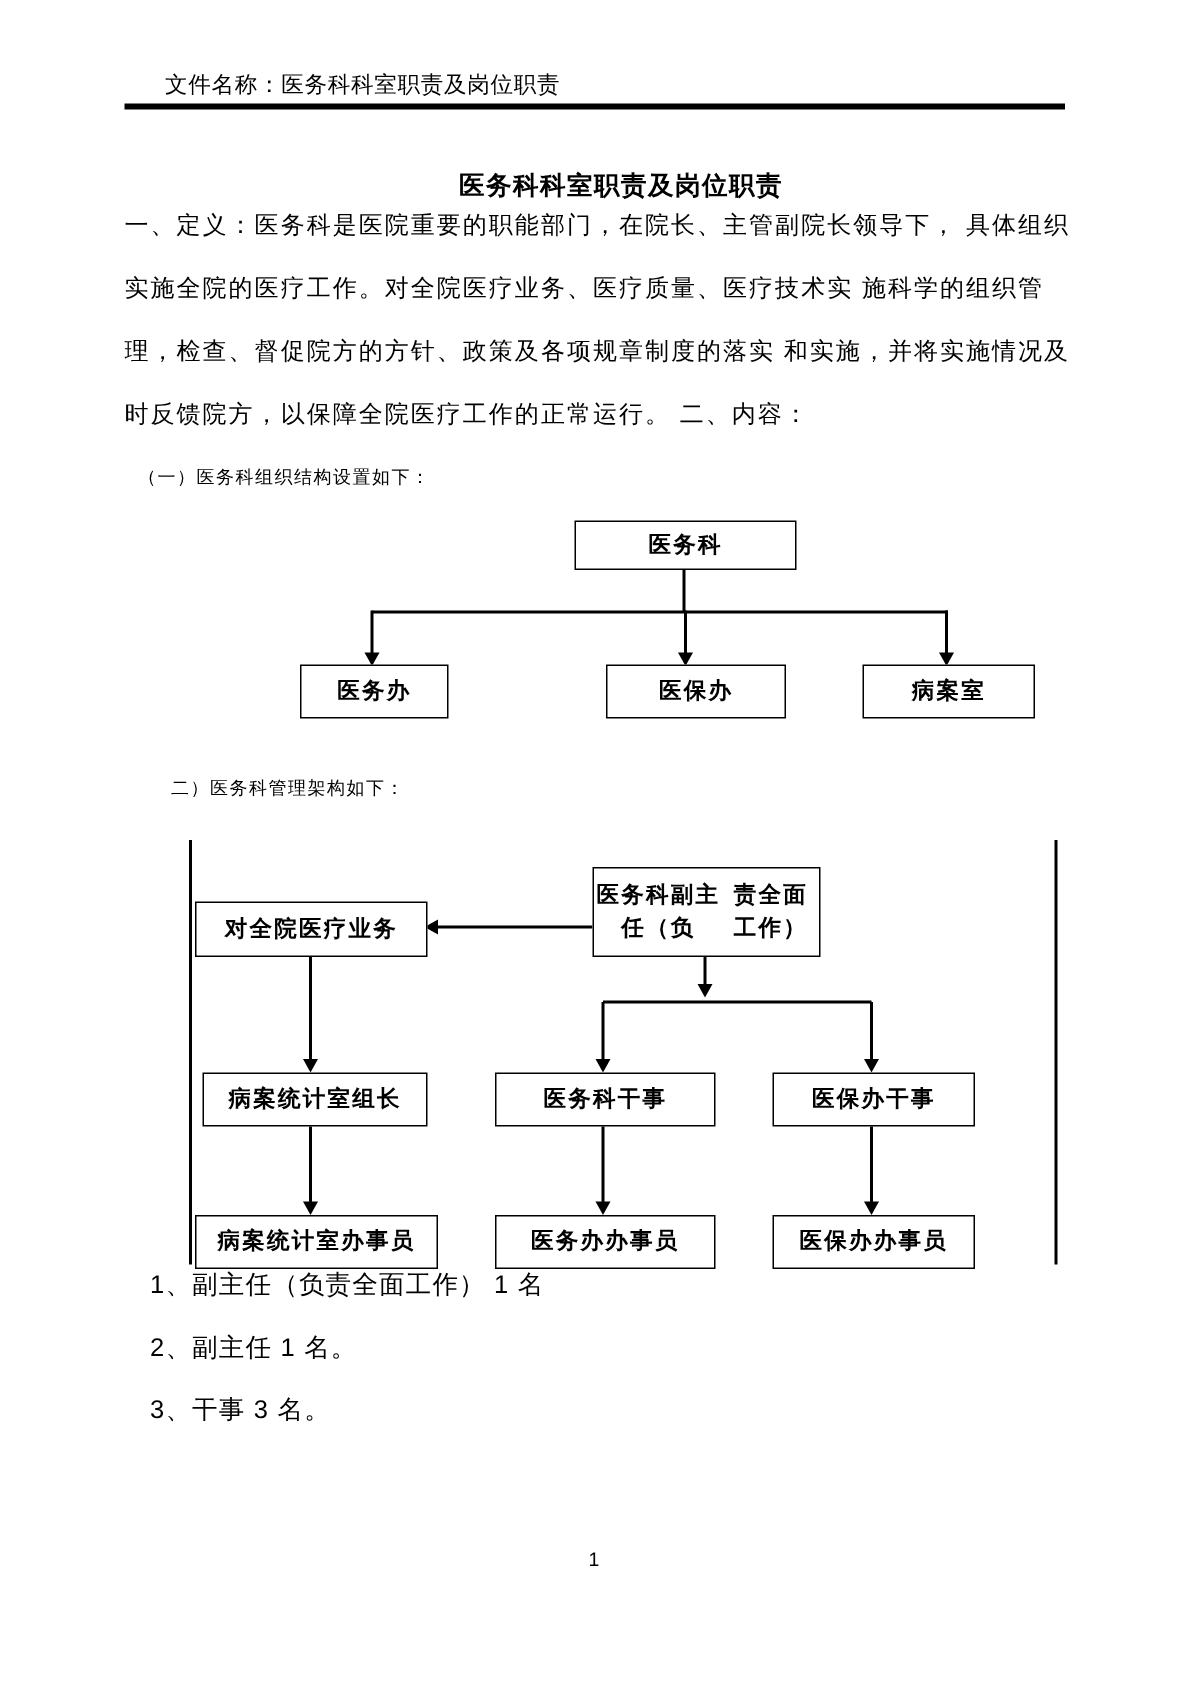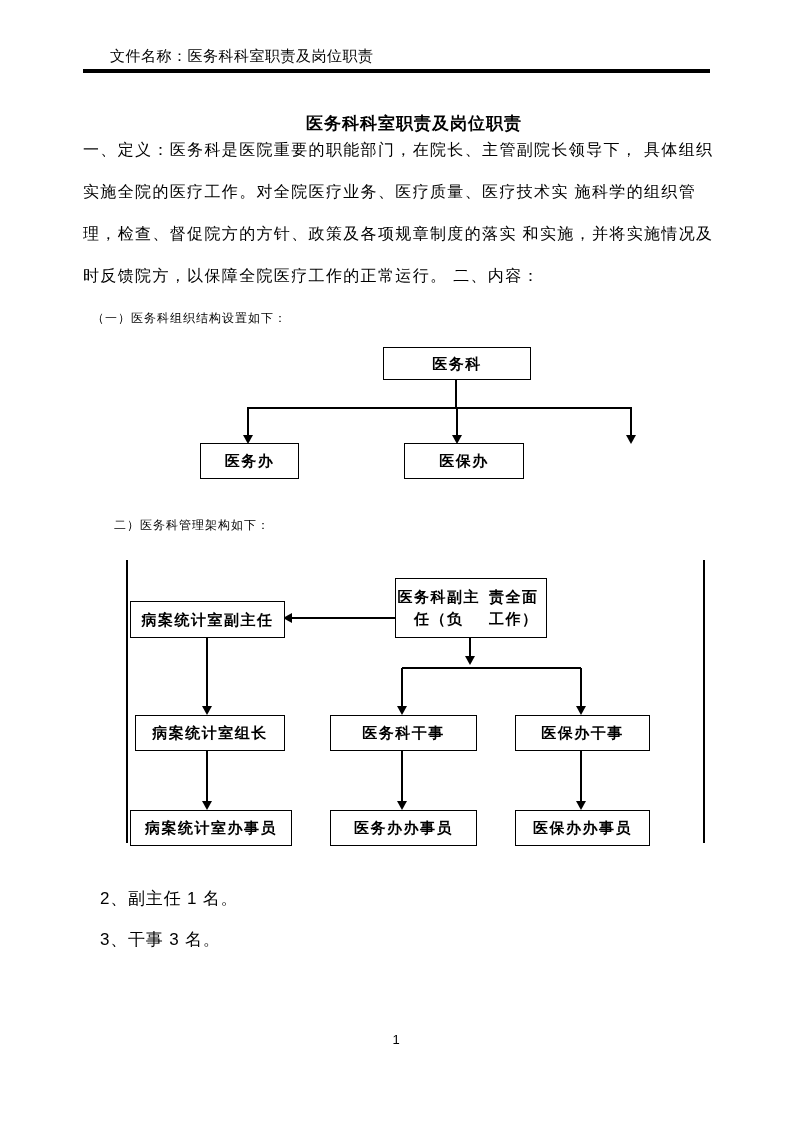"病案室" div.obox { html: none -> <div>病案室</div> }
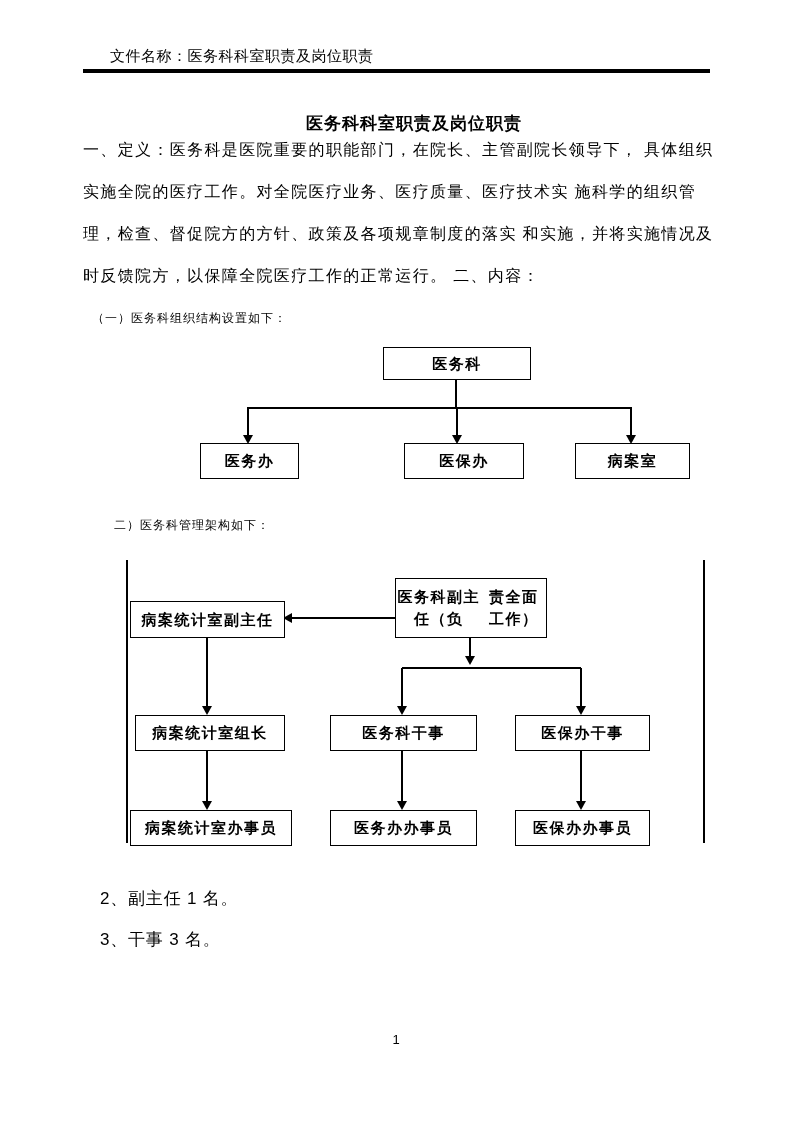"病案统计室副主任" div.obox { text: 病案统计室副主任 -> 对全院医疗业务 }
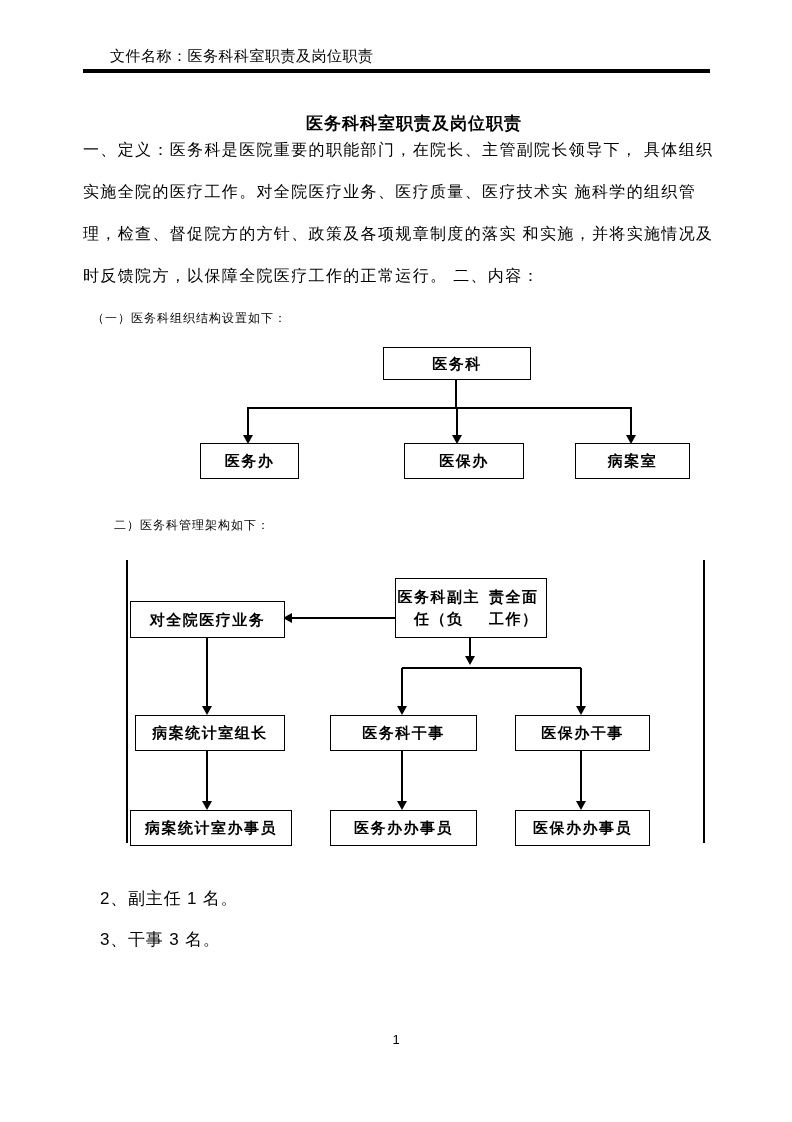"1、副主任（负责全面工作） 1 名" div.list-item { html: none -> <div>1、副主任（负责全面工作） 1 名</div> }
